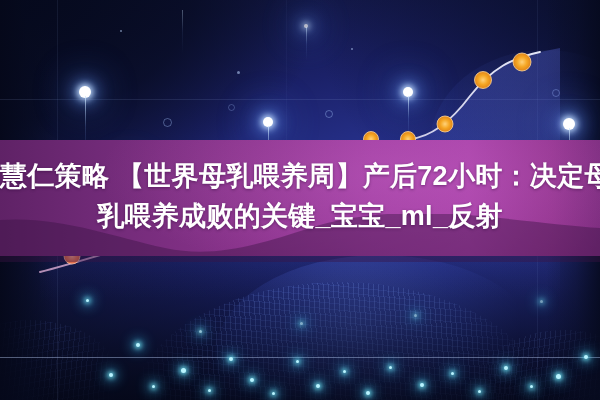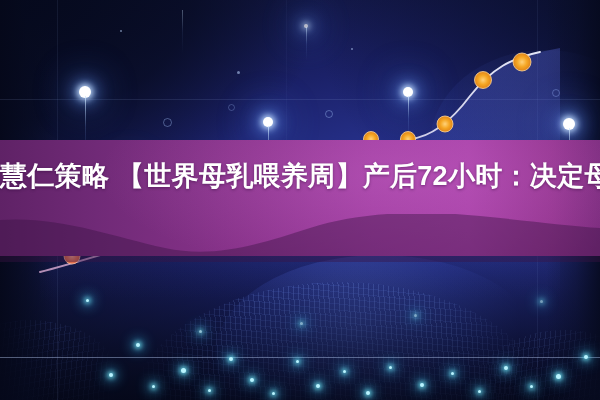"乳喂养成败的关键_宝宝_ml_反射" div.title { html: none -> <div>乳喂养成败的关键_宝宝_ml_反射</div> }
